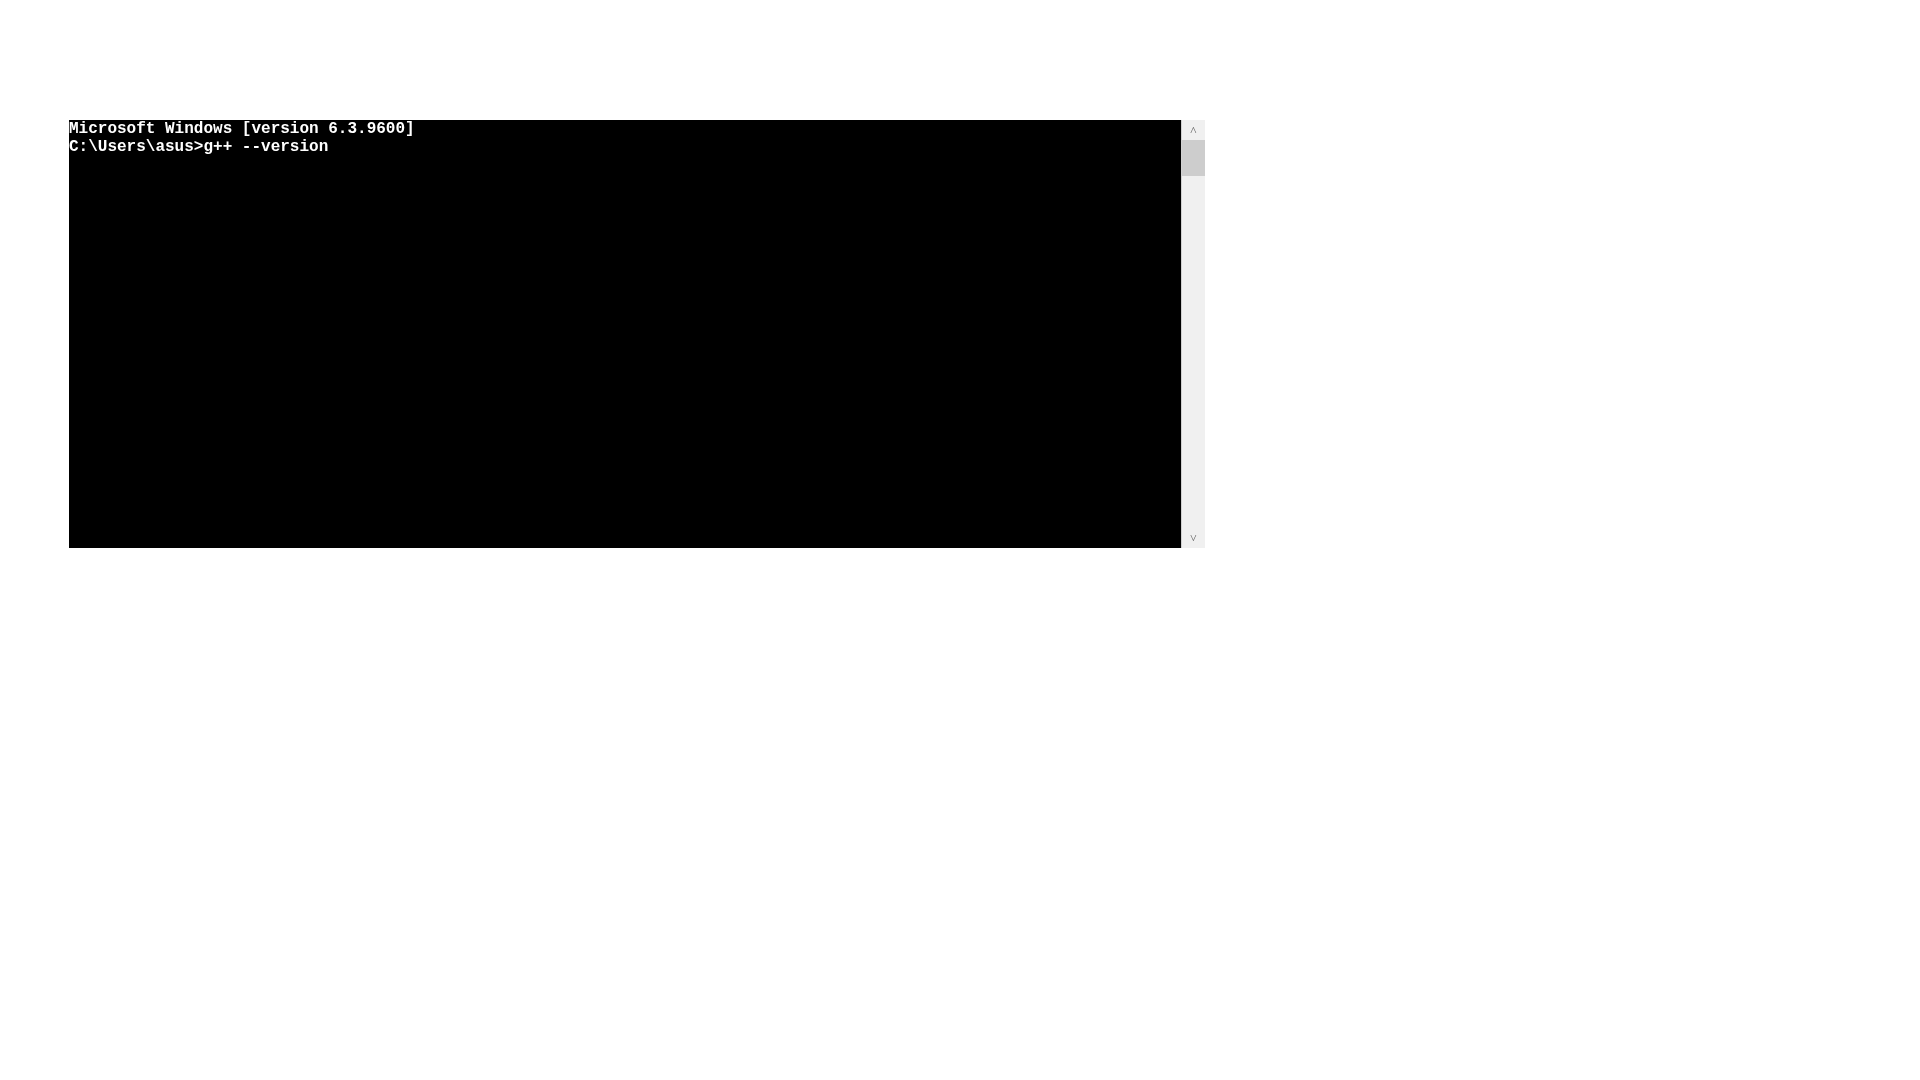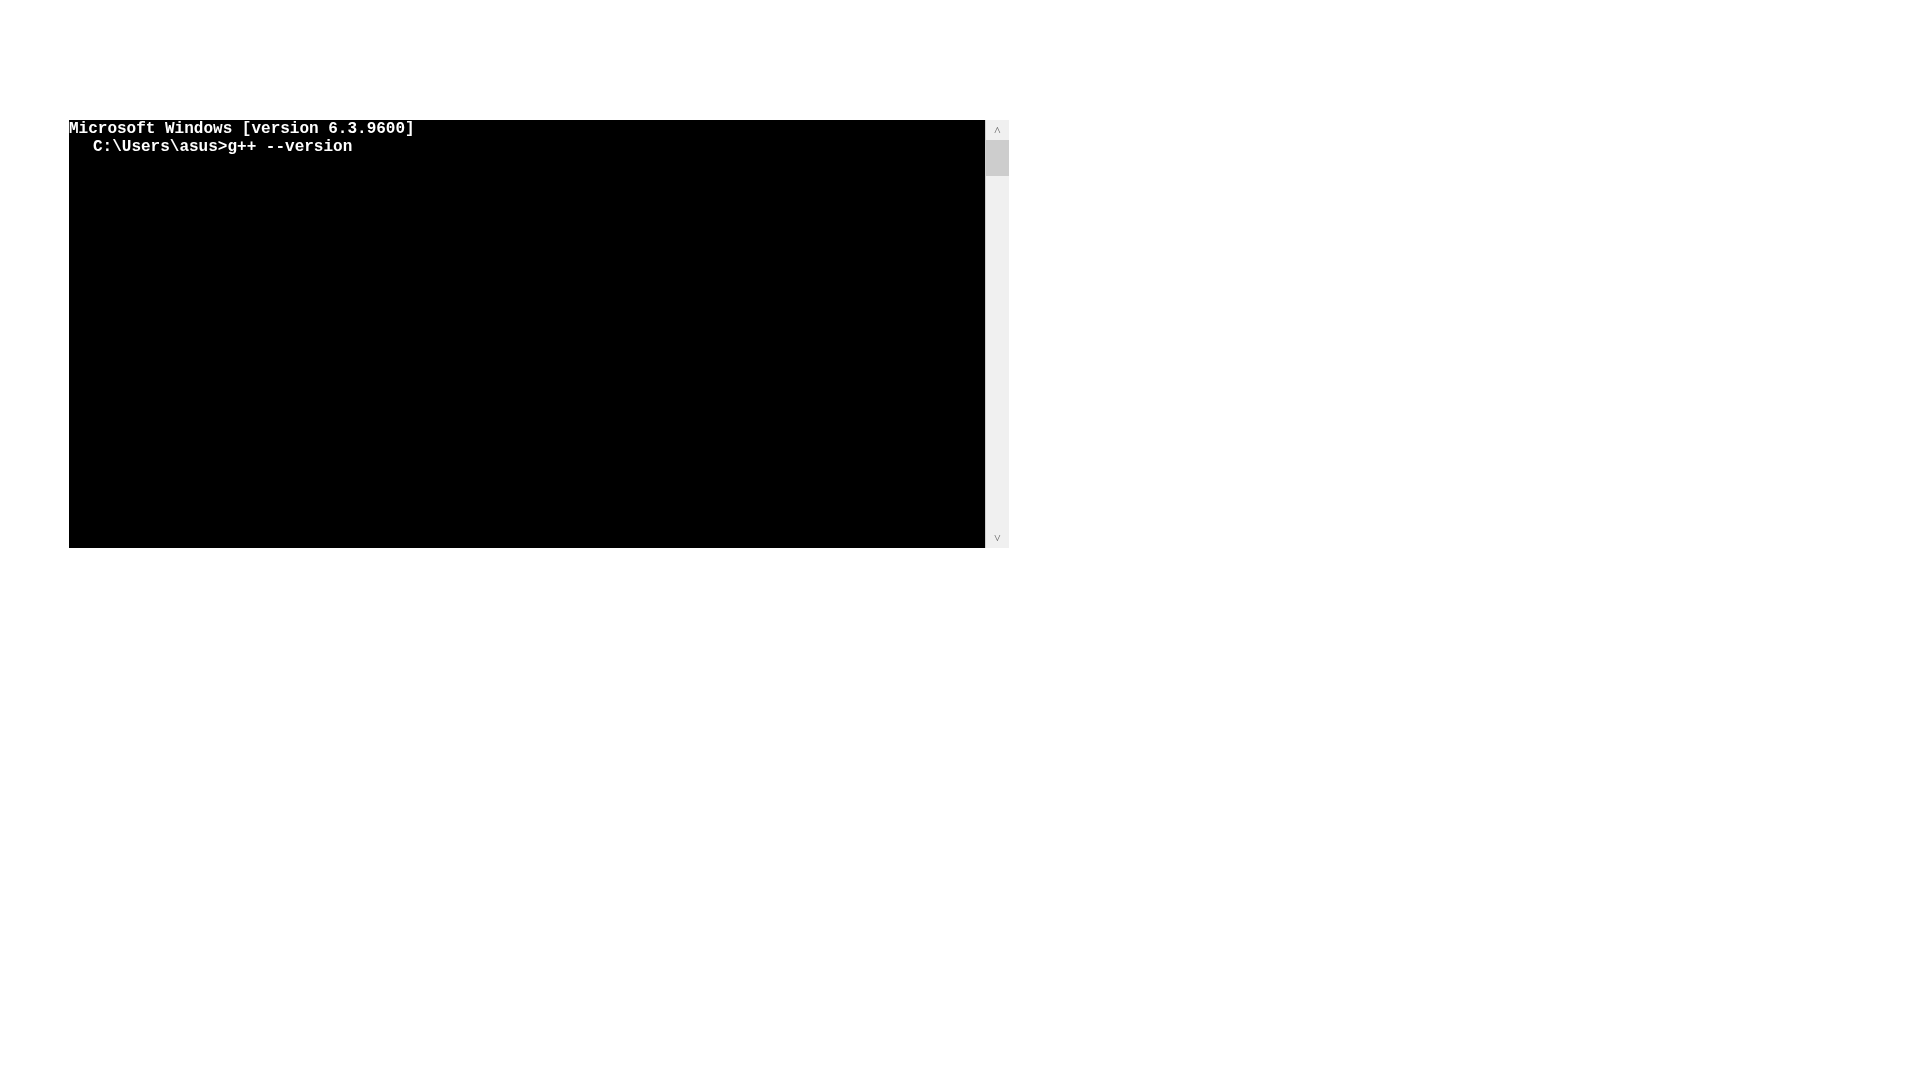"Microsoft Windows [version 6.3.9600]" .terminal-window { width: 940px -> 1136px }
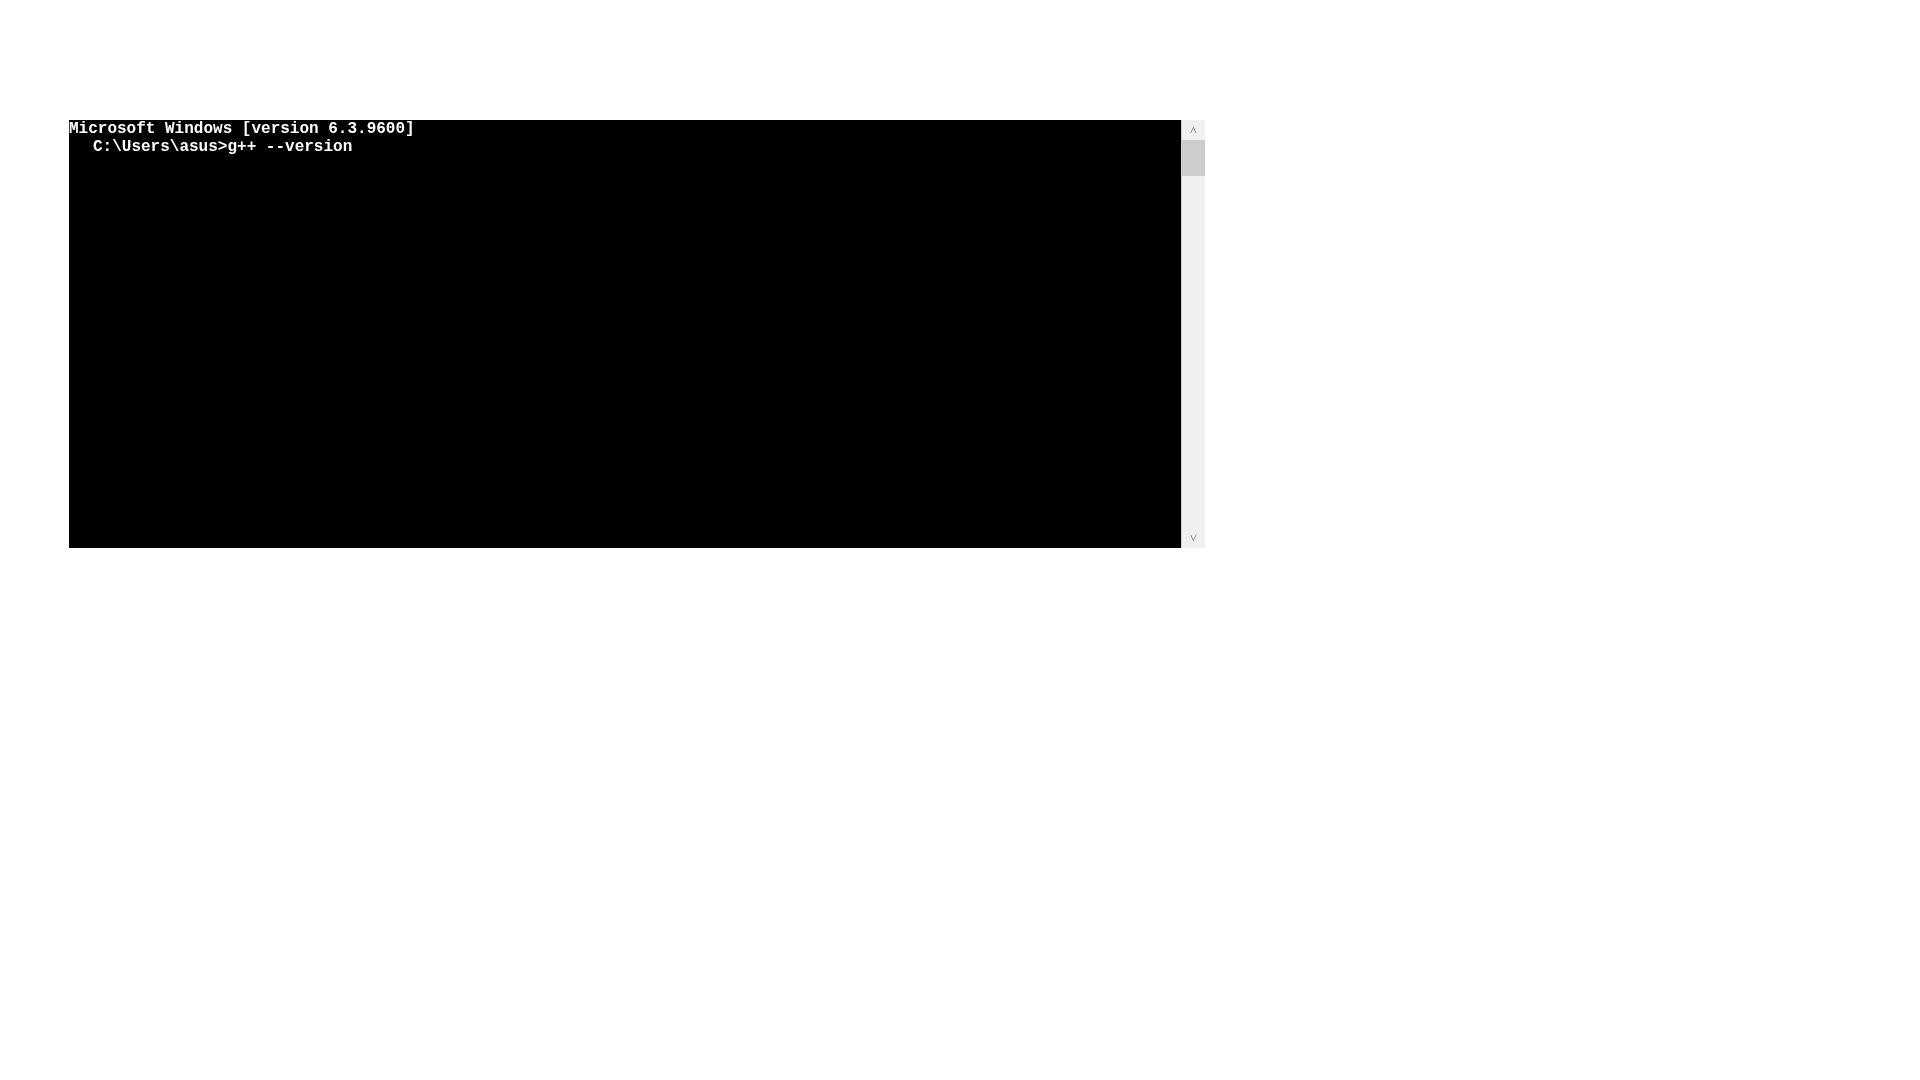"C:\Users\asus>g++ --version" .prompt-line { padding-left: 24px -> none }
